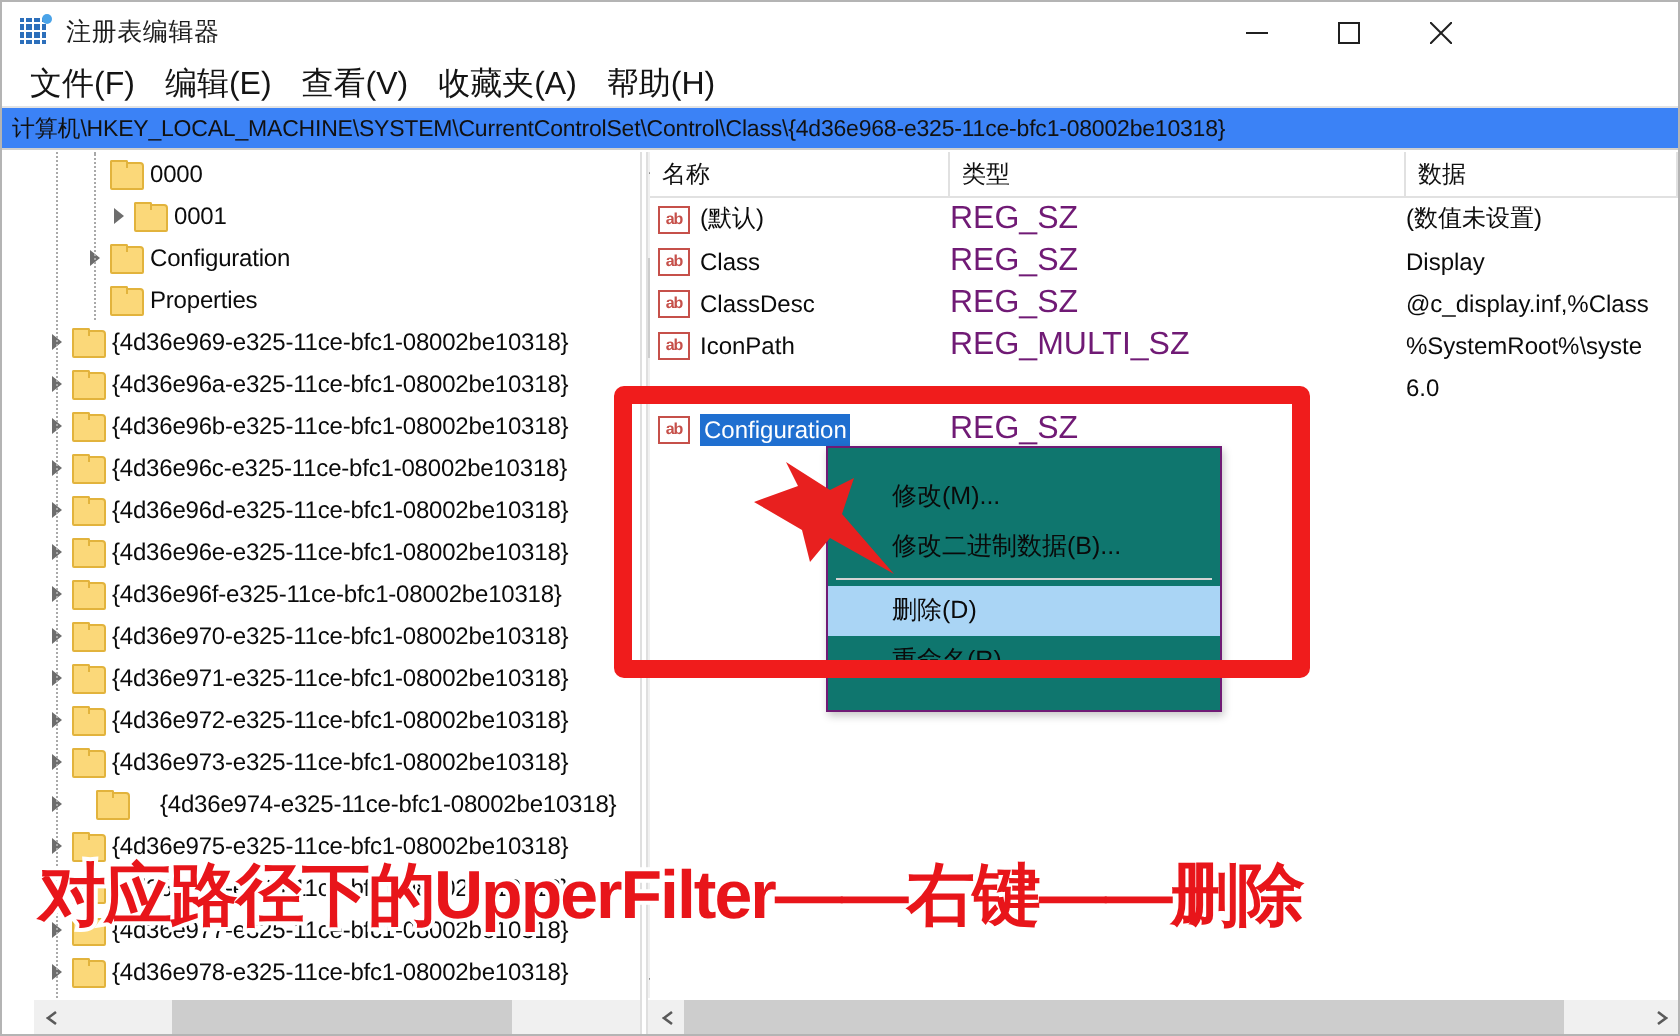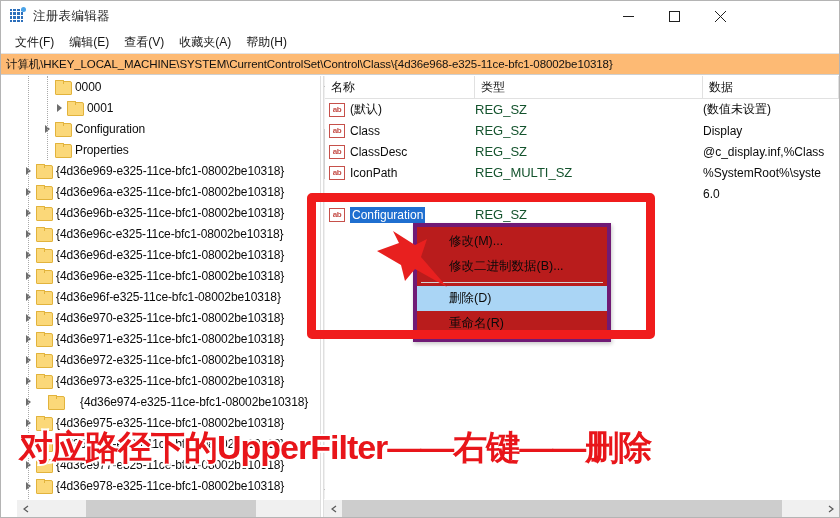"文件(F)" .menu-item { font-size: 12px -> 16px }
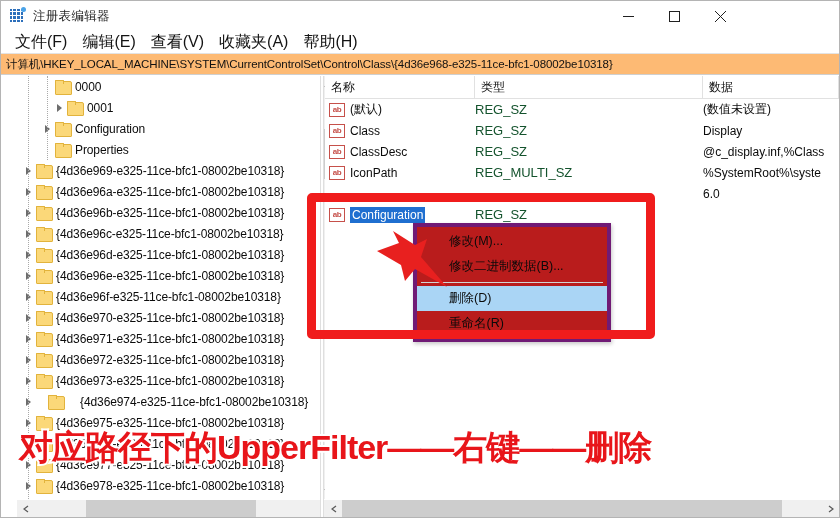"计算机\HKEY_LOCAL_MACHINE\SYSTEM\CurrentCon" .addressbar { background: #fdba74 -> #3b82f6 }
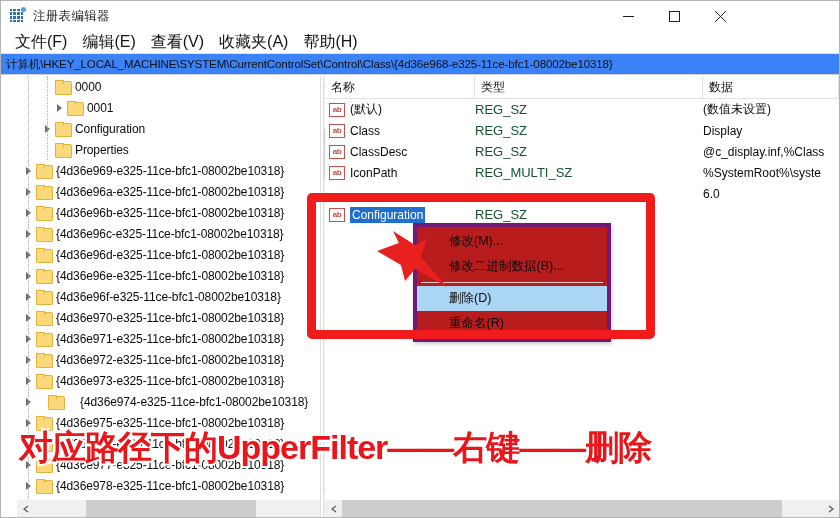"REG_SZ" .vtype { color: #14532d -> #701a75; font-size: 13px -> 16px }
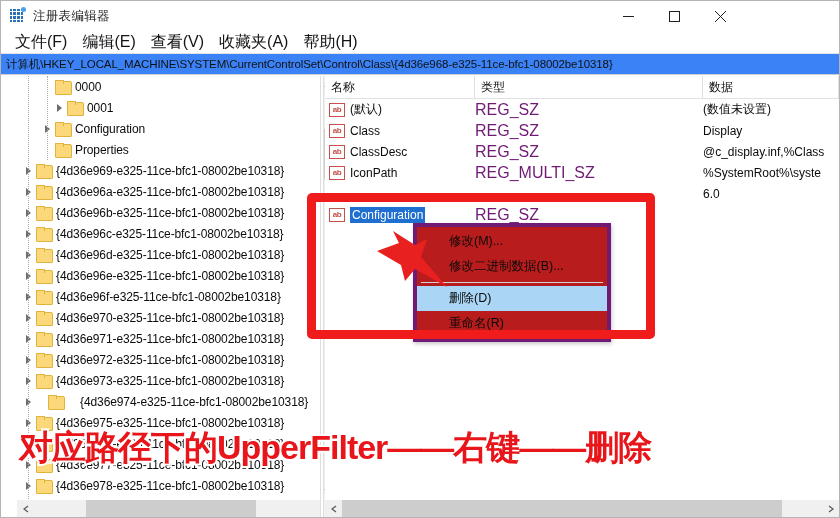"修改(M)..." .ctxmenu { background: #b91c1c -> #0f766e; border: 4px solid #701a75 -> 1px solid #701a75; padding: 2px 0 -> 12px 0 }
